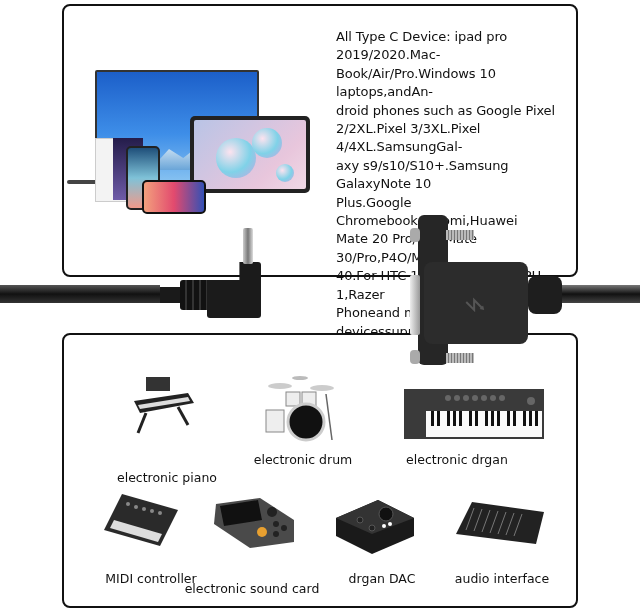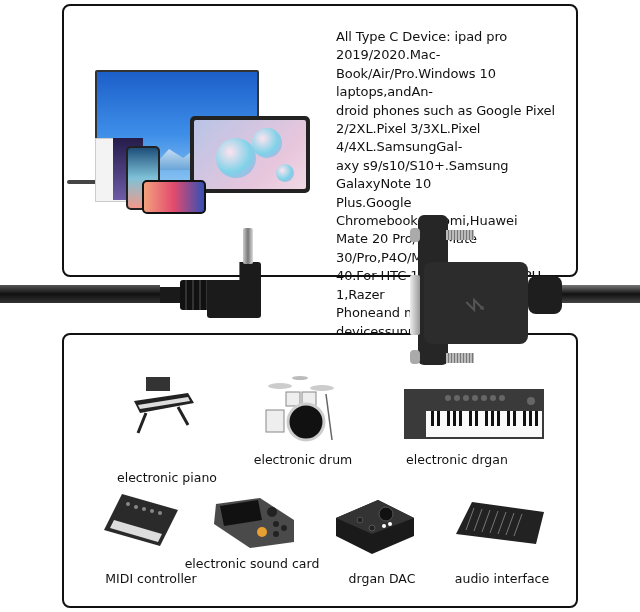"electronic sound card" div.label { top: 556px -> 581px }
